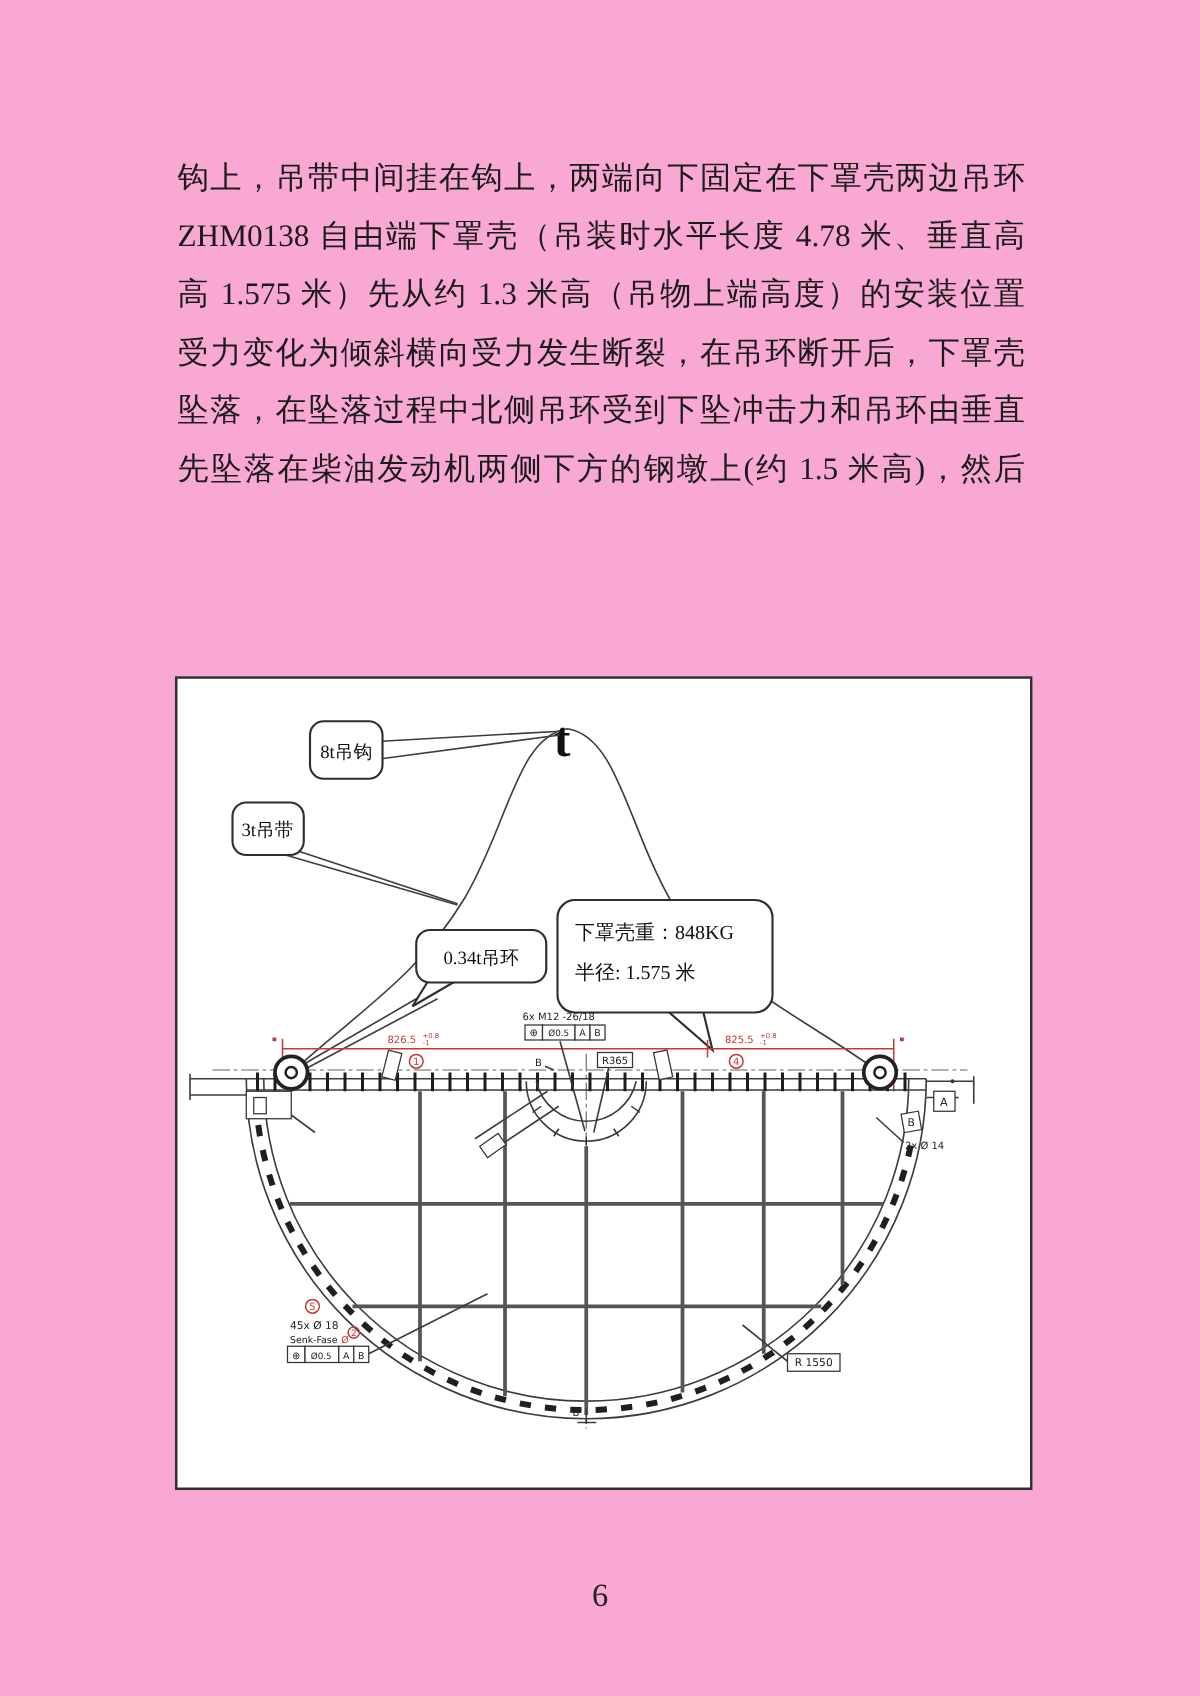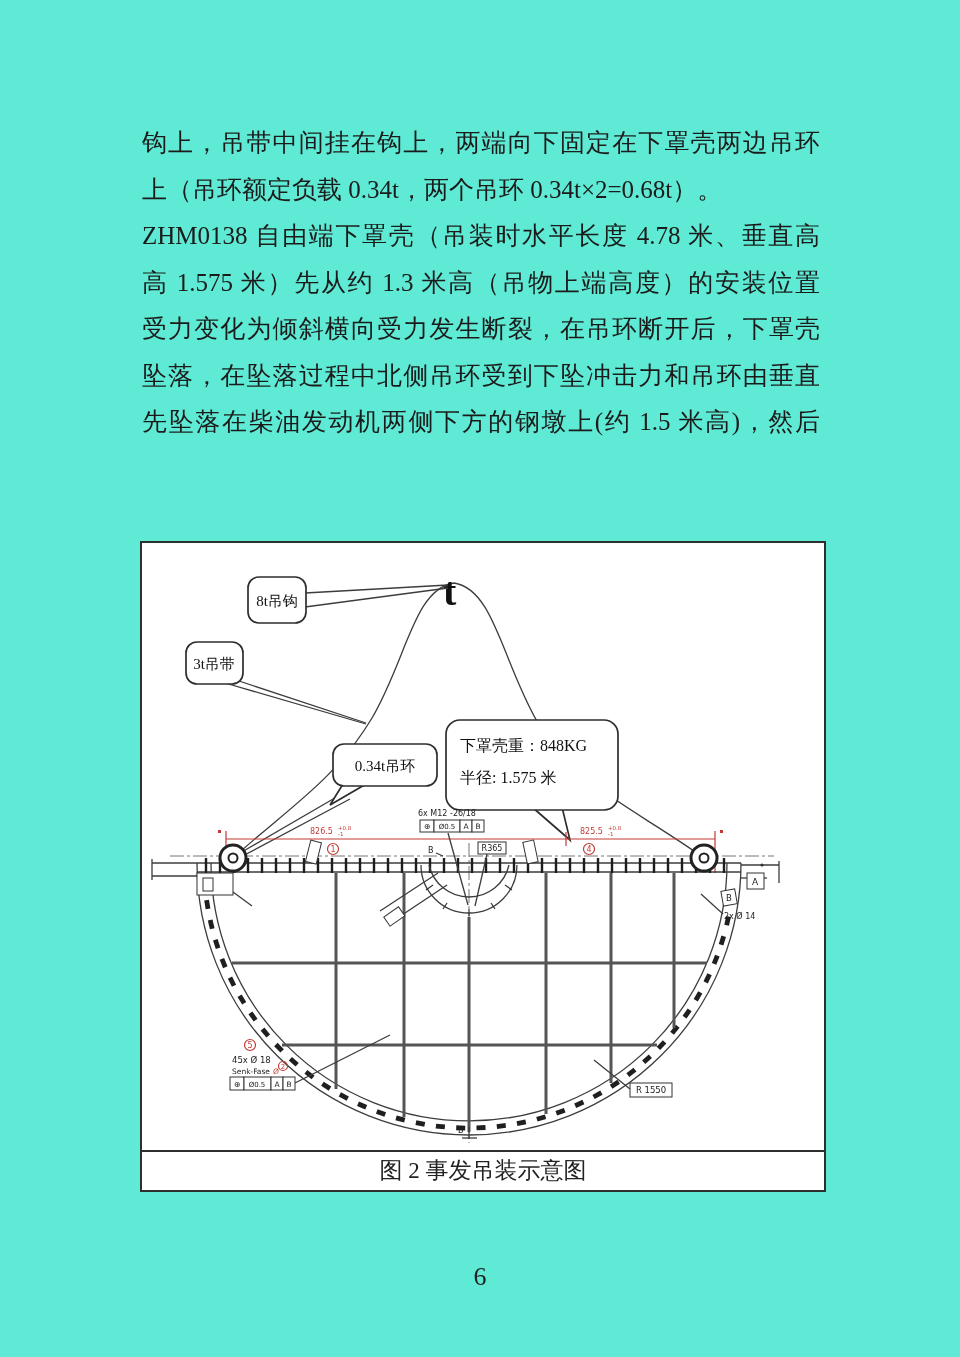"钩上，吊带中间挂在钩上，两端向下固定在下罩壳两边吊环" .page { background: #5eead4 -> #f9a8d4 }
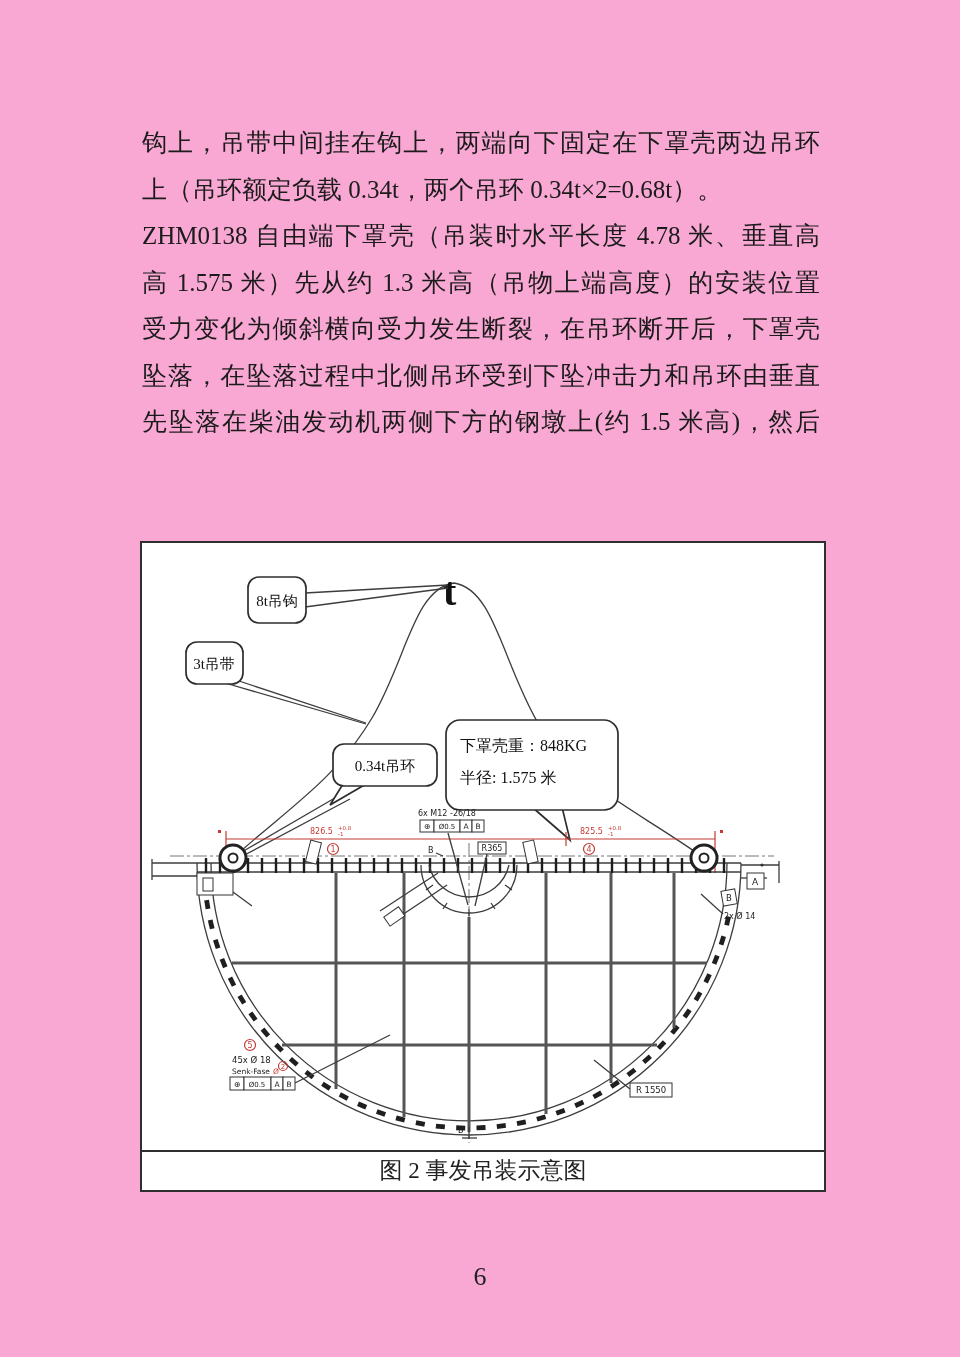"上（吊环额定负载 0.34t，两个吊环 0.34t×2=0.68t）。" div.ln { html: <div>上（吊环额定负载 0.34t，两个吊环 0.34t×2=0.68t）。</div> -> none }
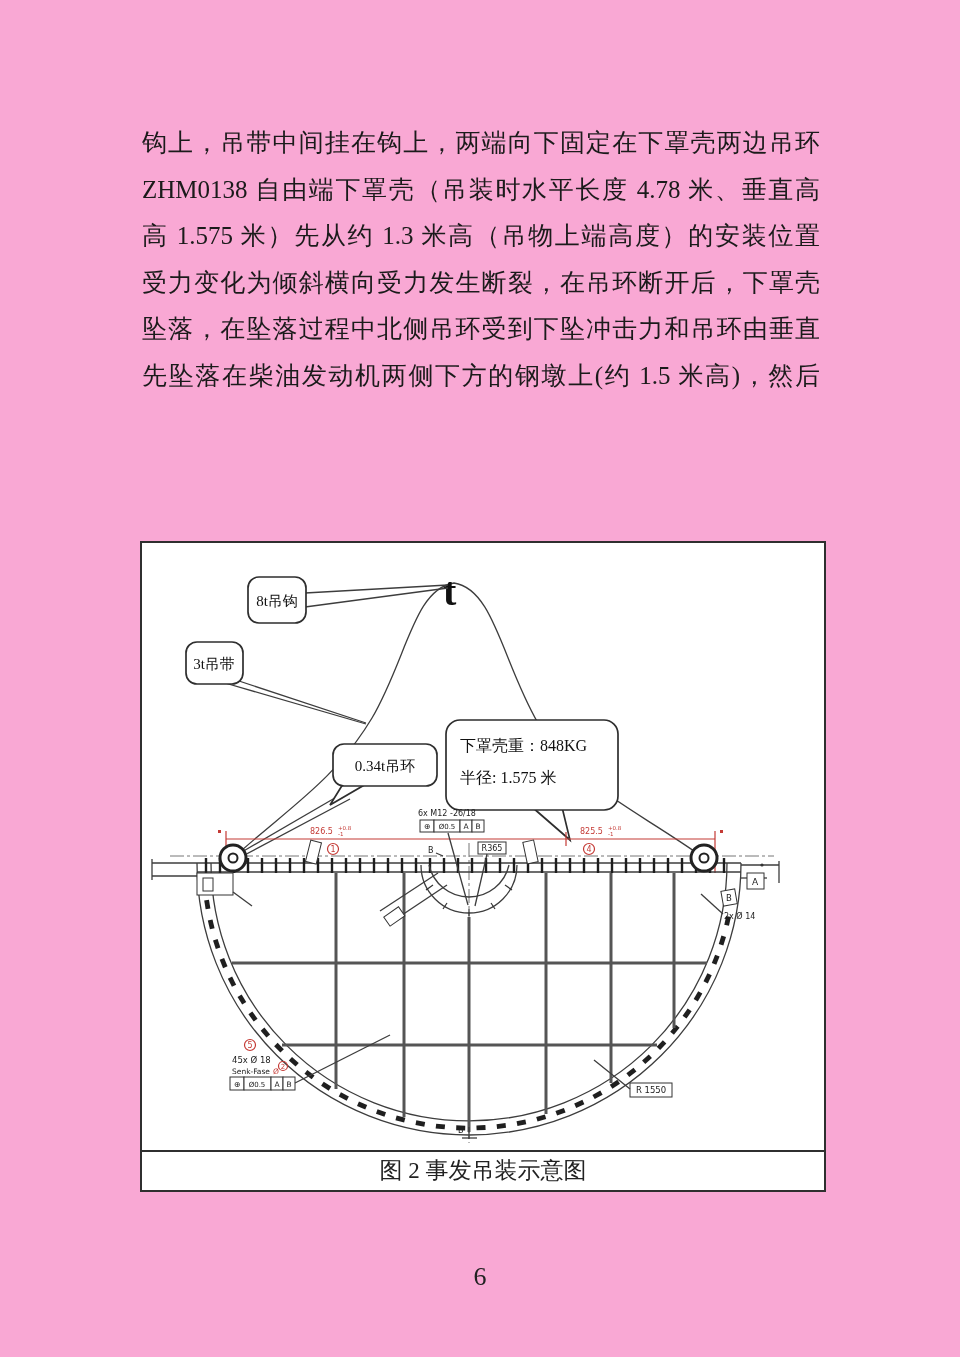"图 2 事发吊装示意图" div.figcaption { html: <div>图 2 事发吊装示意图</div> -> none }
